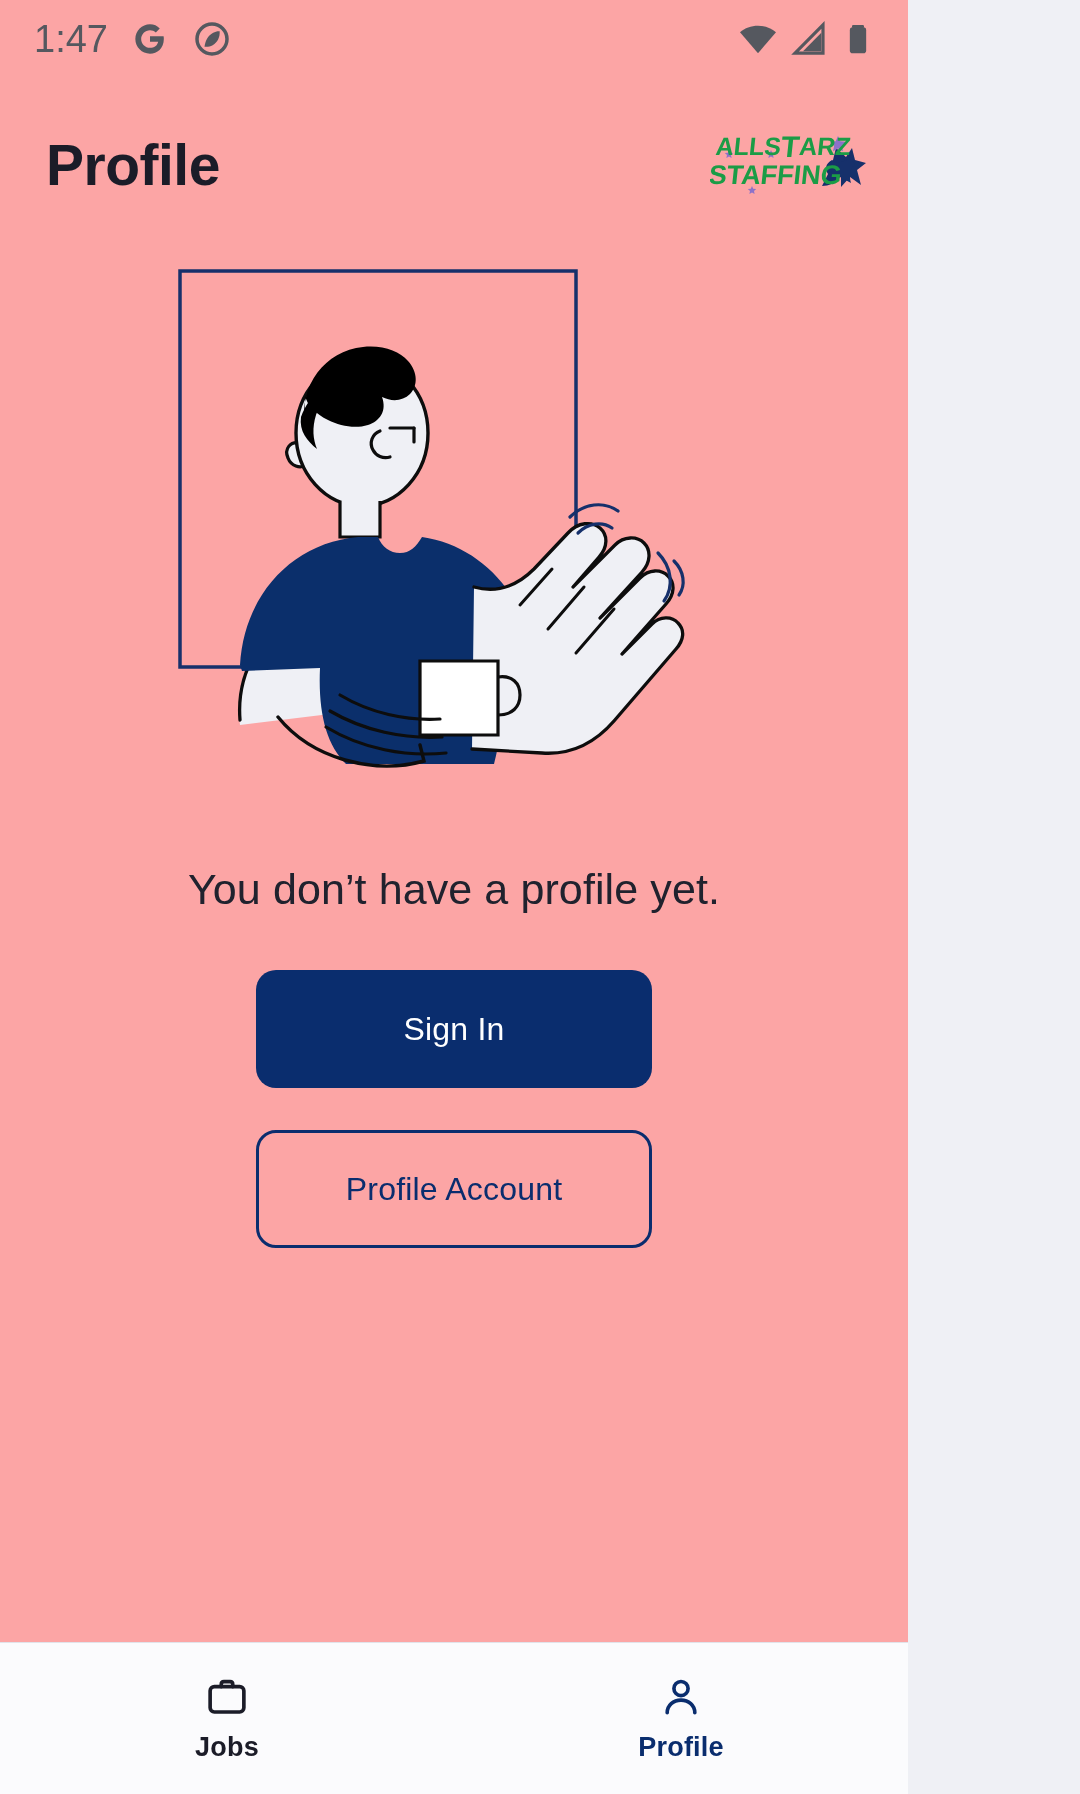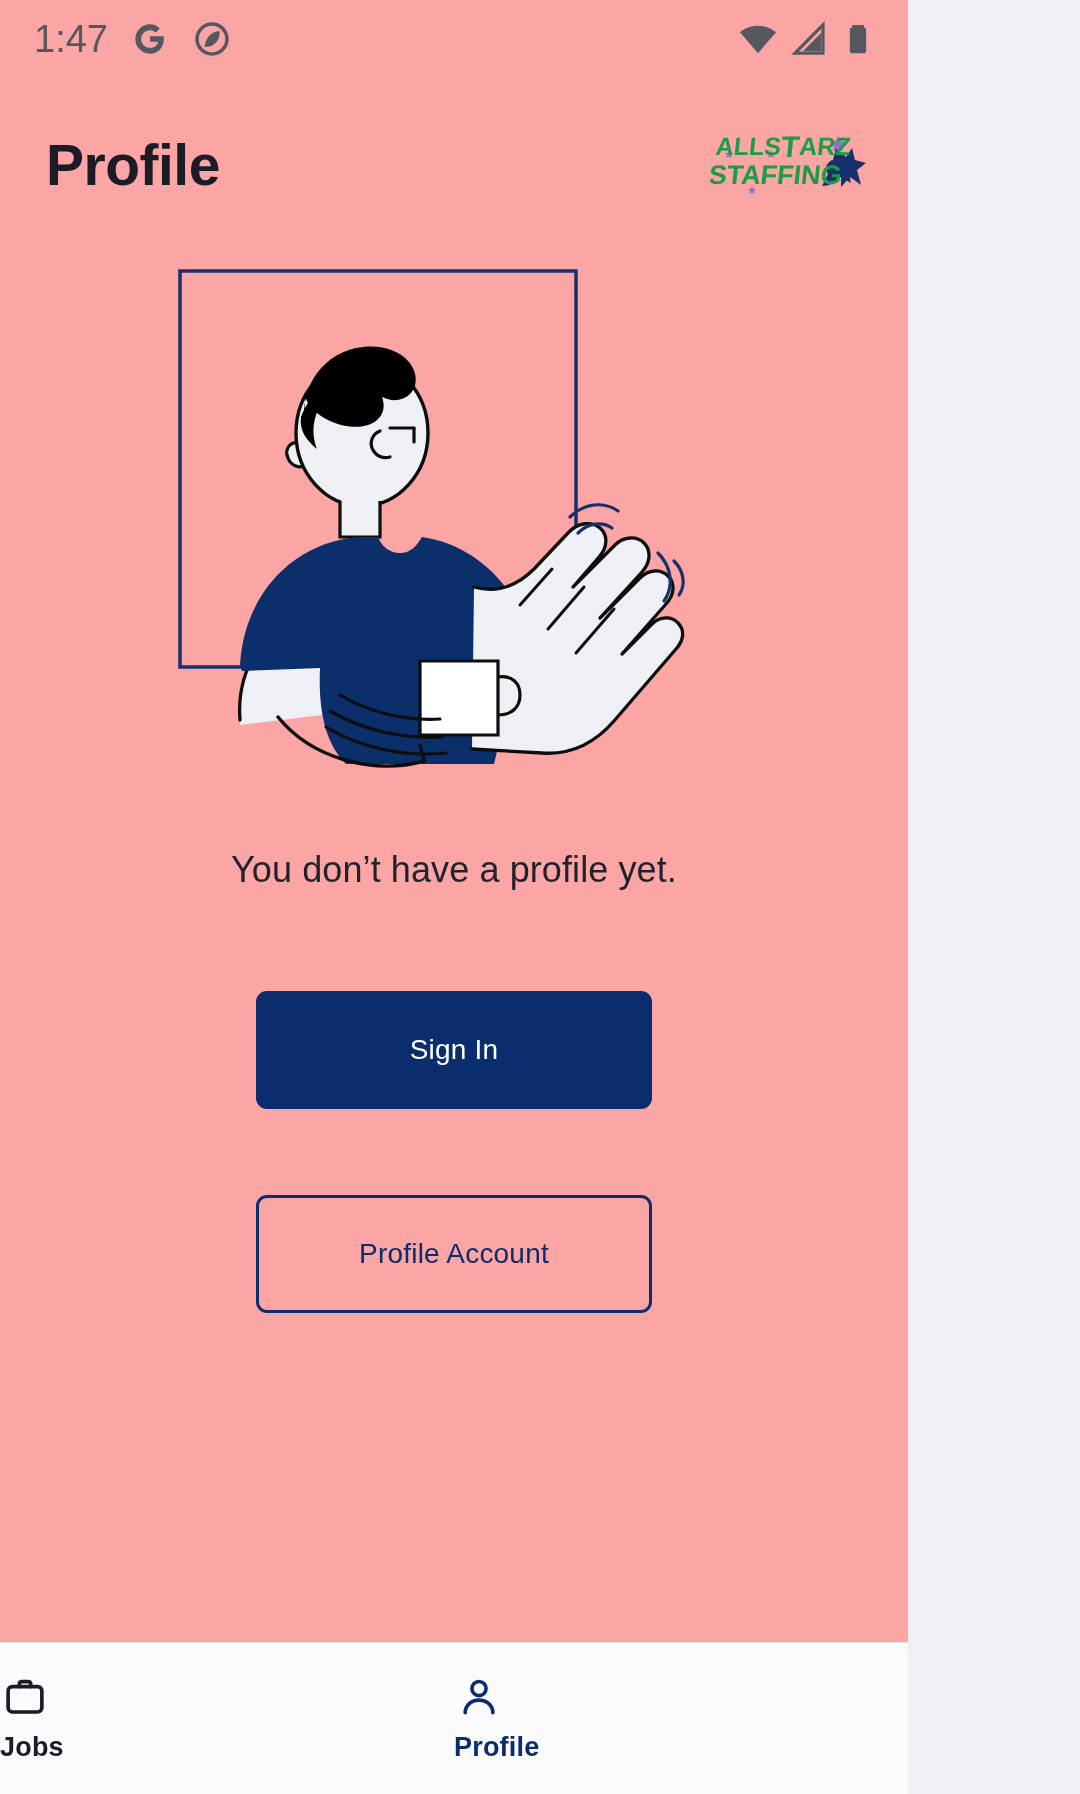"You don’t have a profile" .empty-msg { font-size: 36px -> 43px; margin-top: 64px -> 80px }
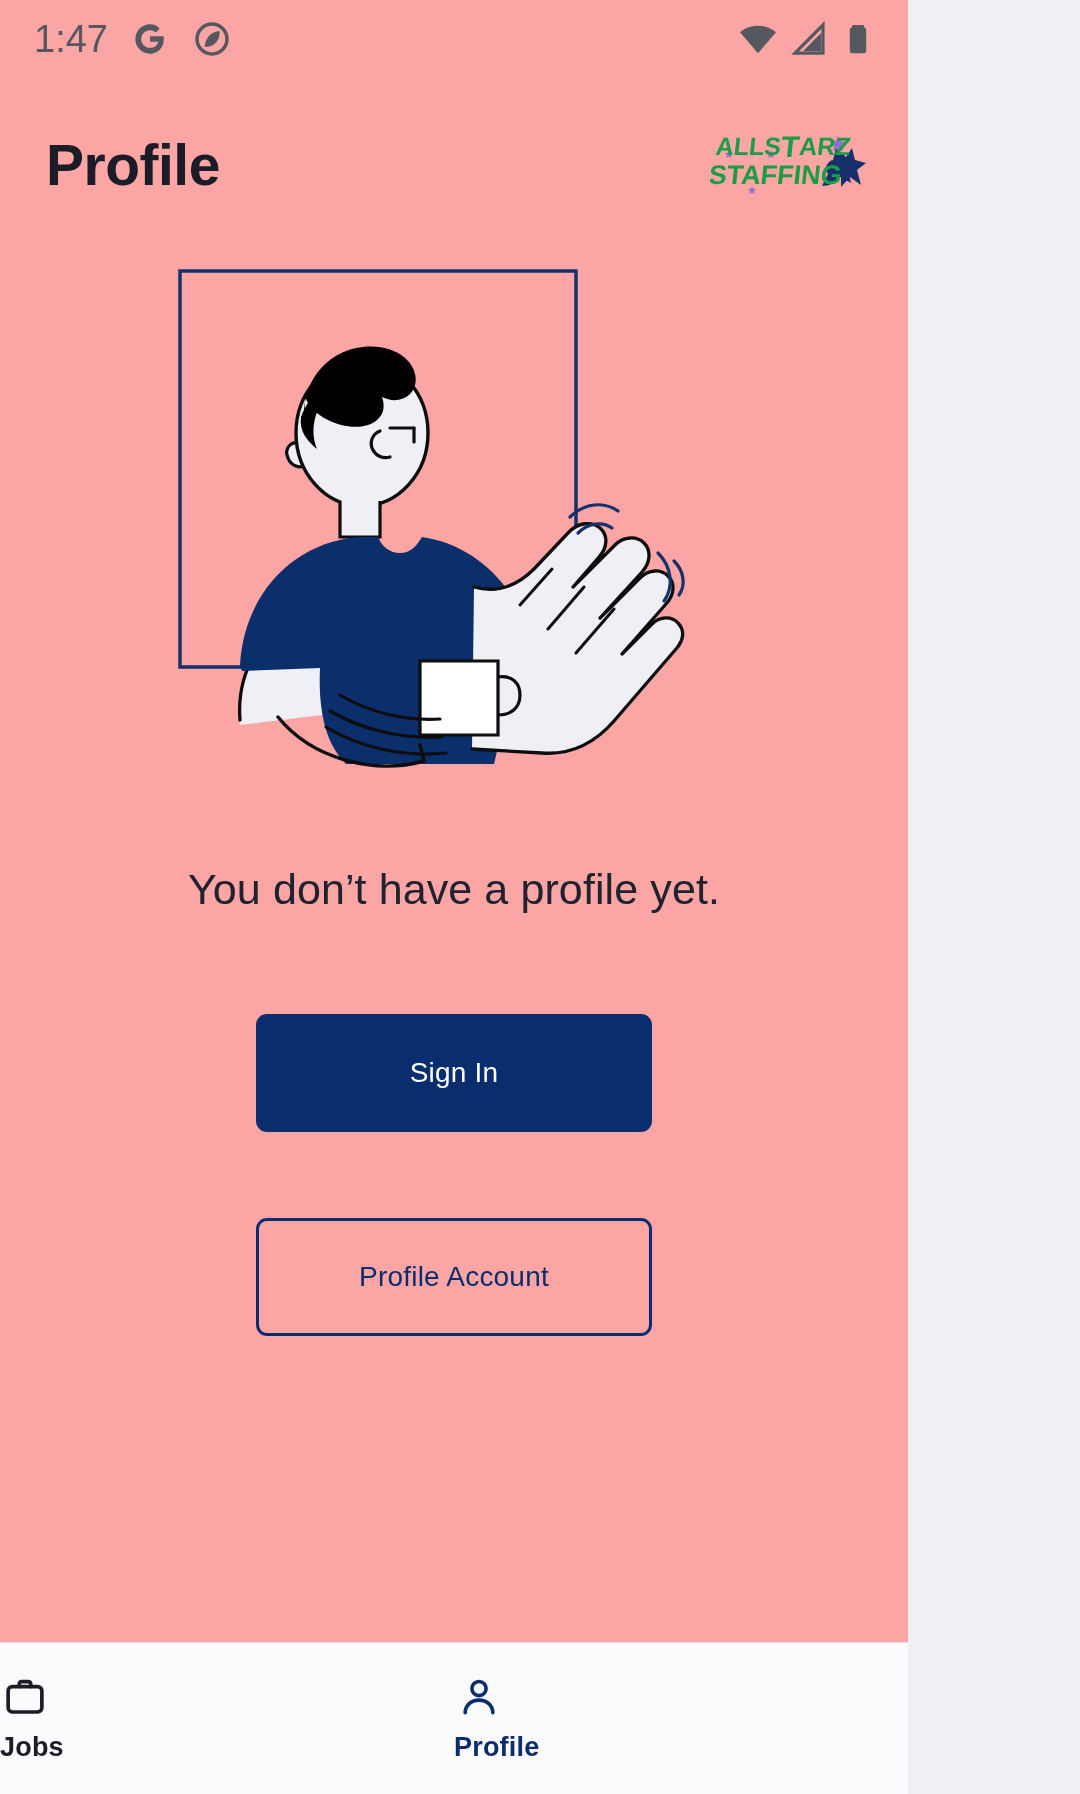"Sign In" .btn { border-radius: 11px -> 20px; font-size: 28px -> 32px; margin-top: 44px -> none }
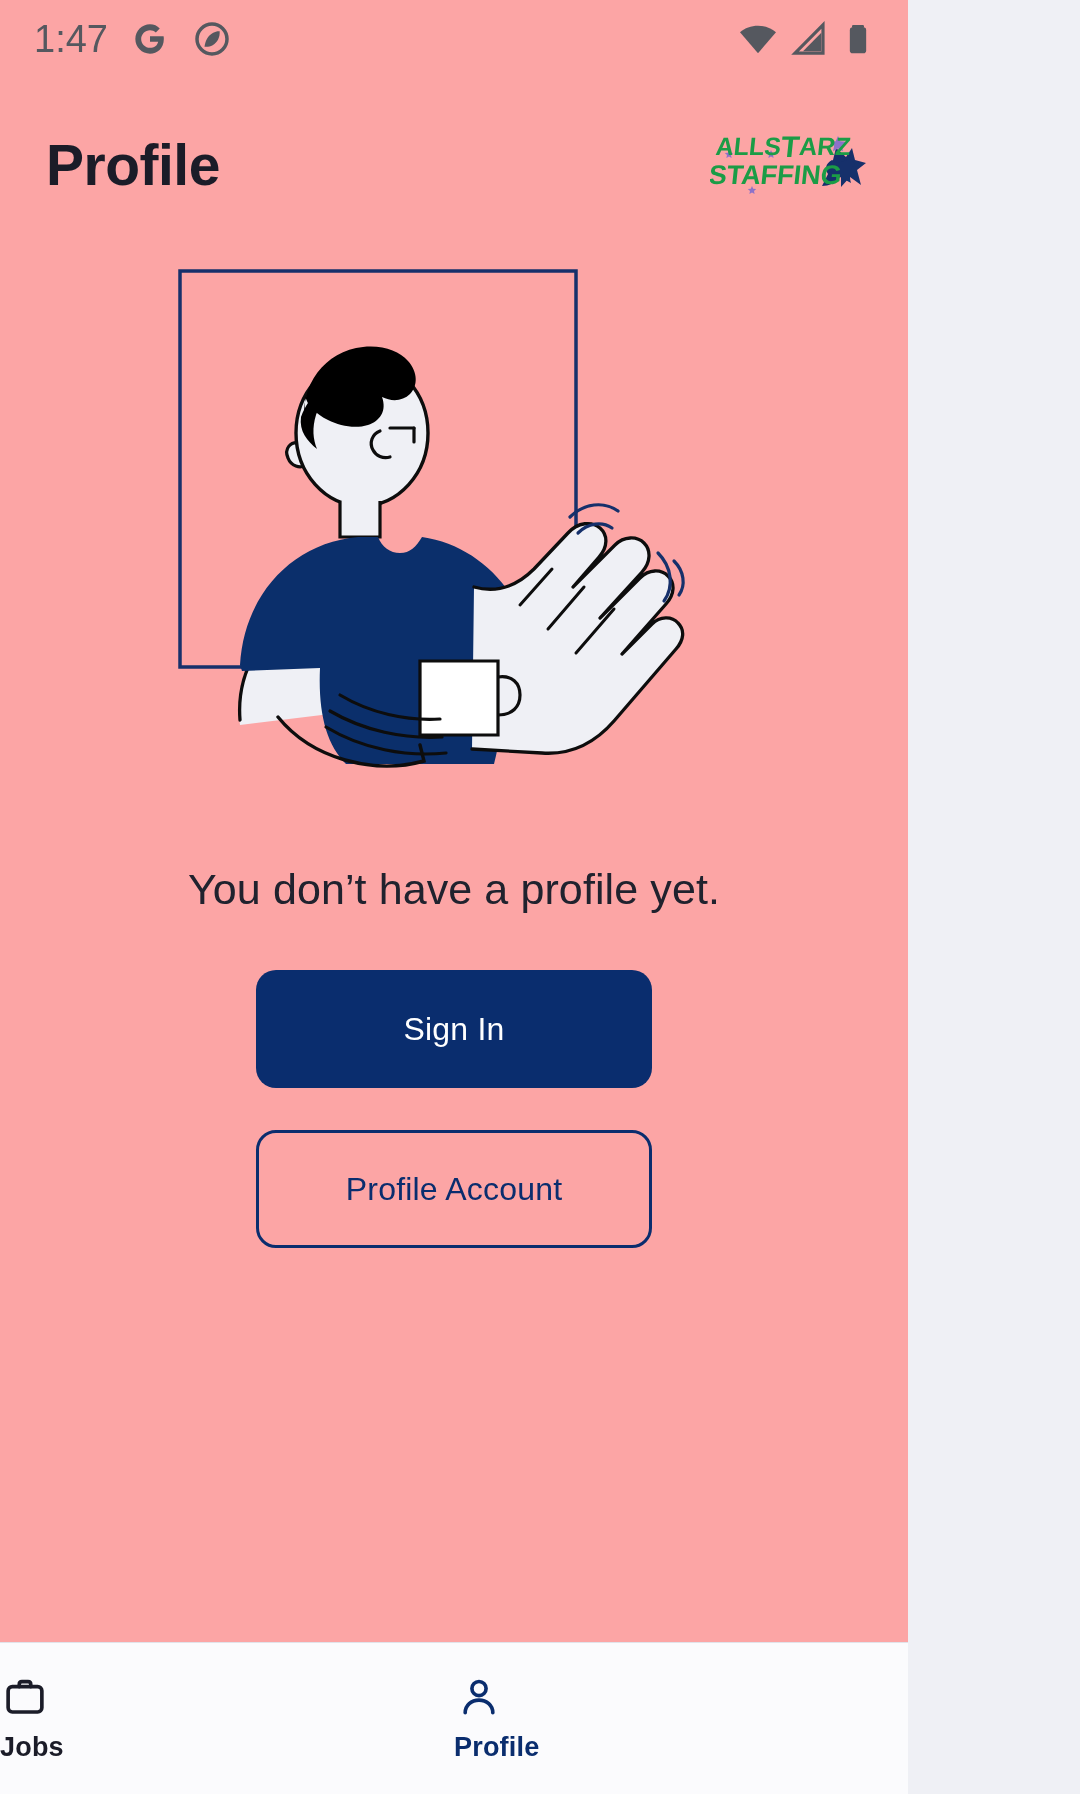"Jobs" .nav-item { align-items: none -> center }
